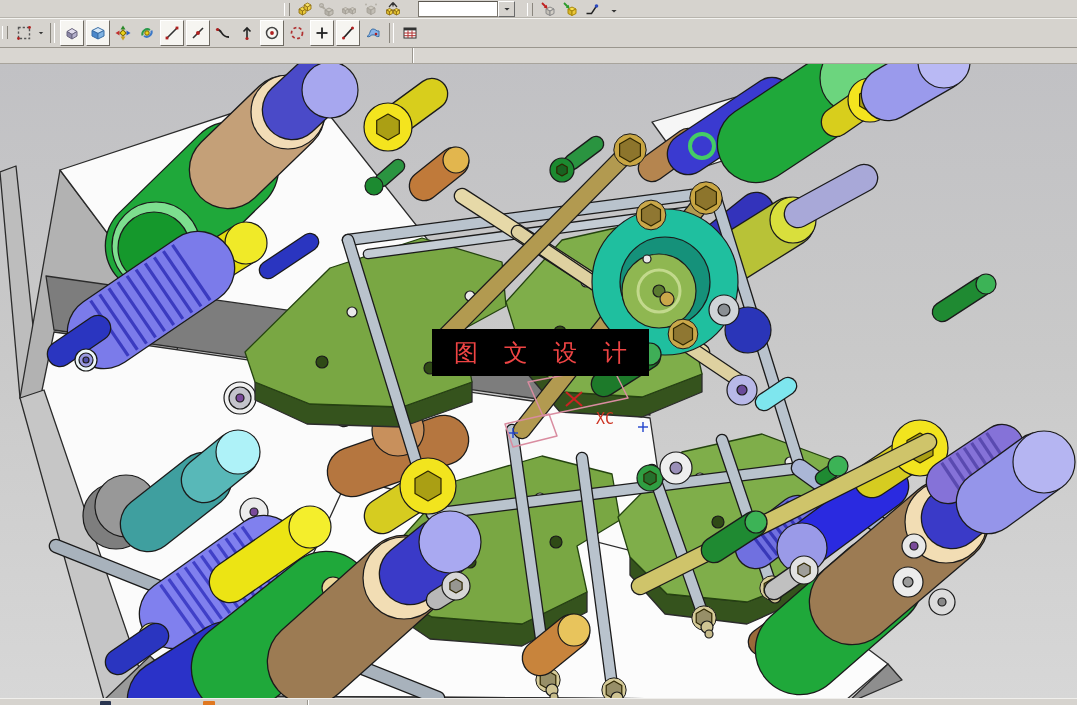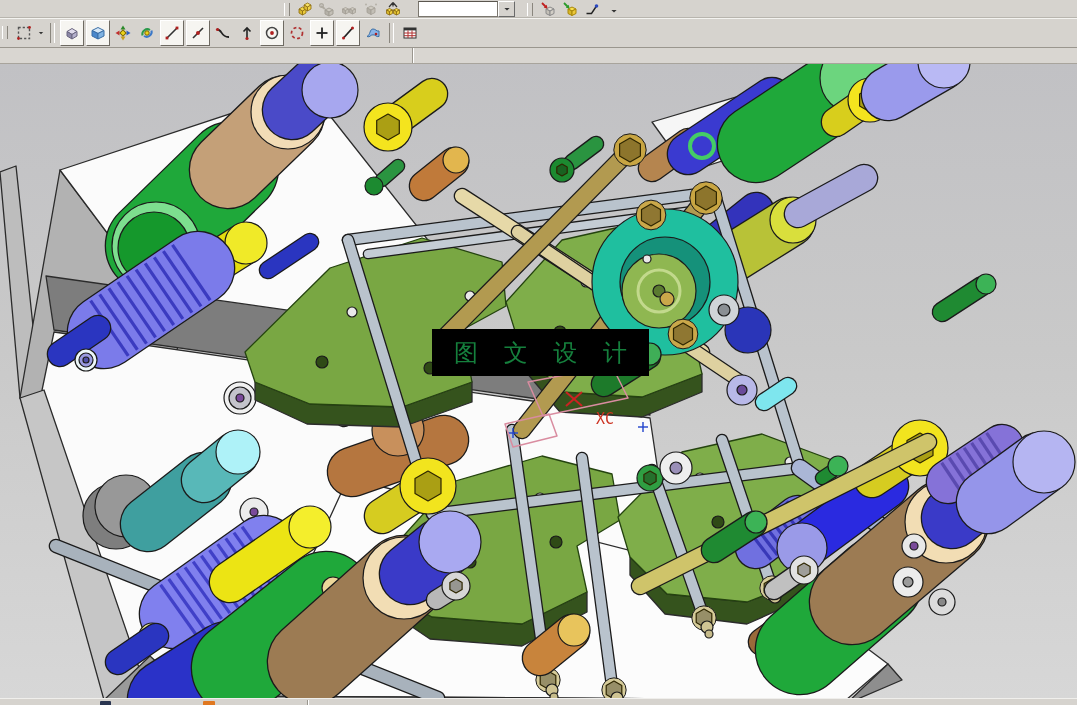"图 文 设 计" #watermark { color: #15803d -> #ef4444 }
